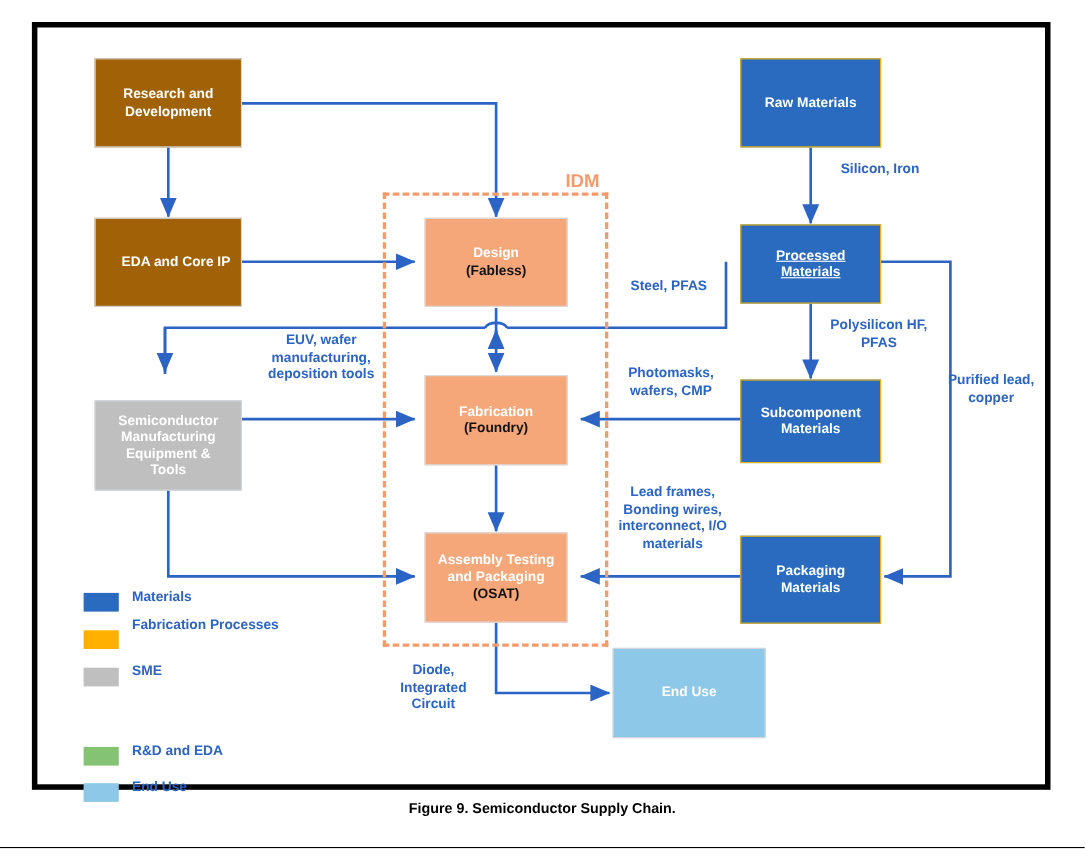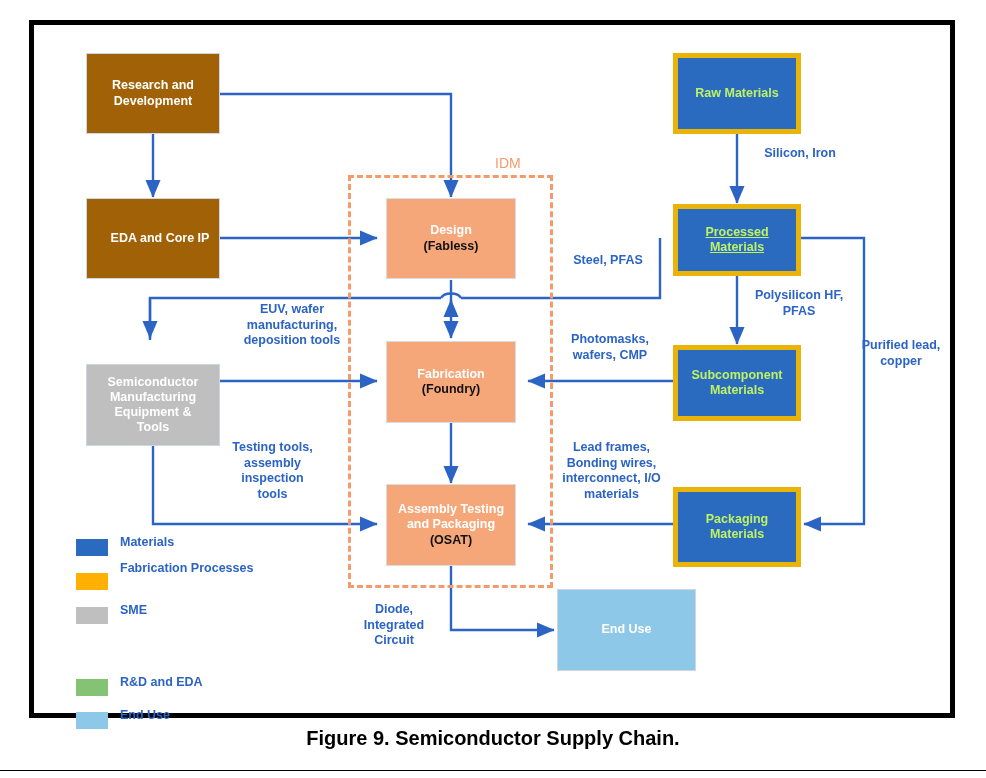"Raw Materials" .n-blue { border: 5px solid #eab308 -> 1px solid #eab308; color: #bef264 -> #ffffff }
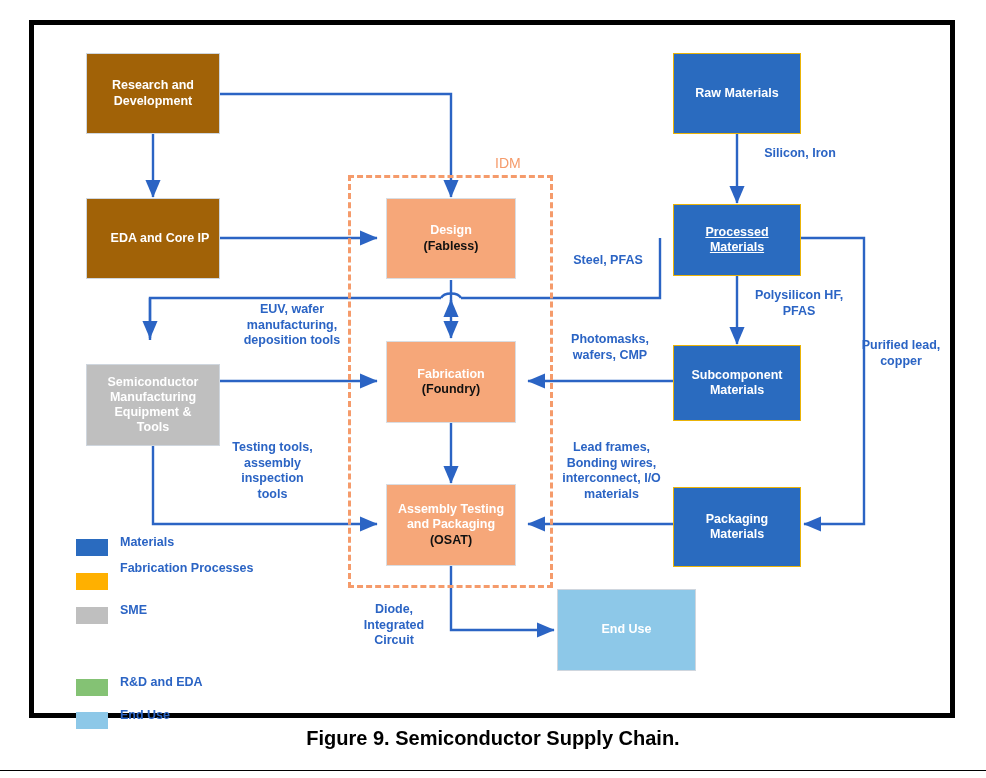"IDM" .idm-tag { font-size: 14px -> 17px; font-weight: normal -> bold; left: 495px -> 514px }
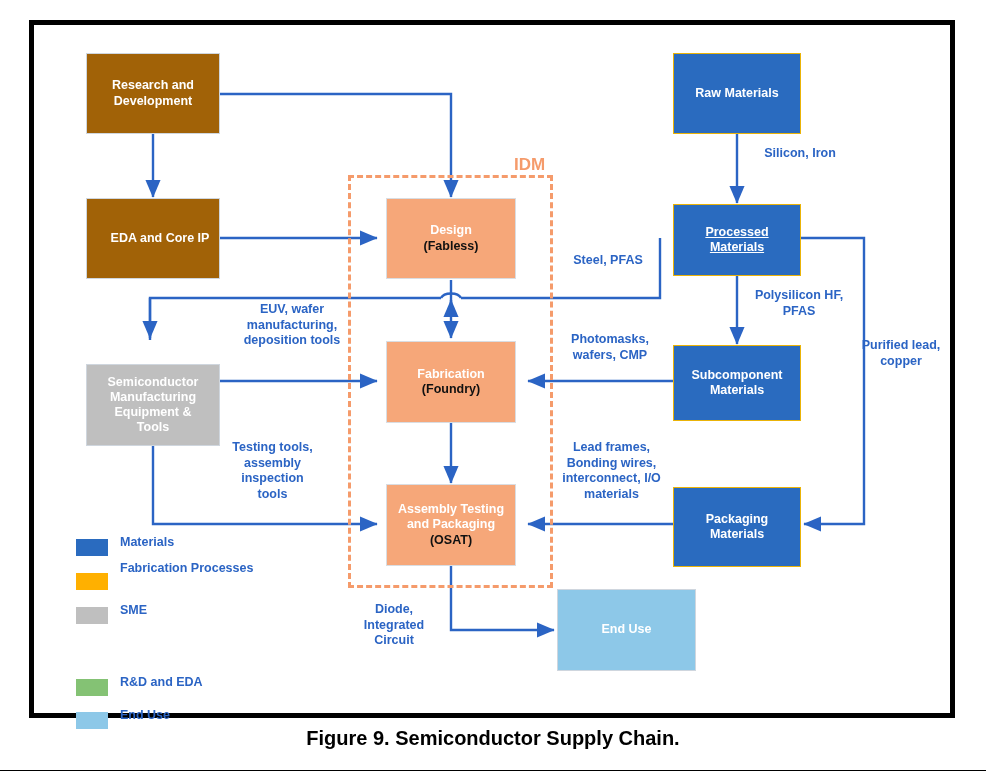"Testing tools, assembly inspection tools" div.elabel { html: <div> <span>Testing</span> <span>tools,</span> <span>assembly</span> <span>inspection</span> <span>tools</span> </div> -> none }
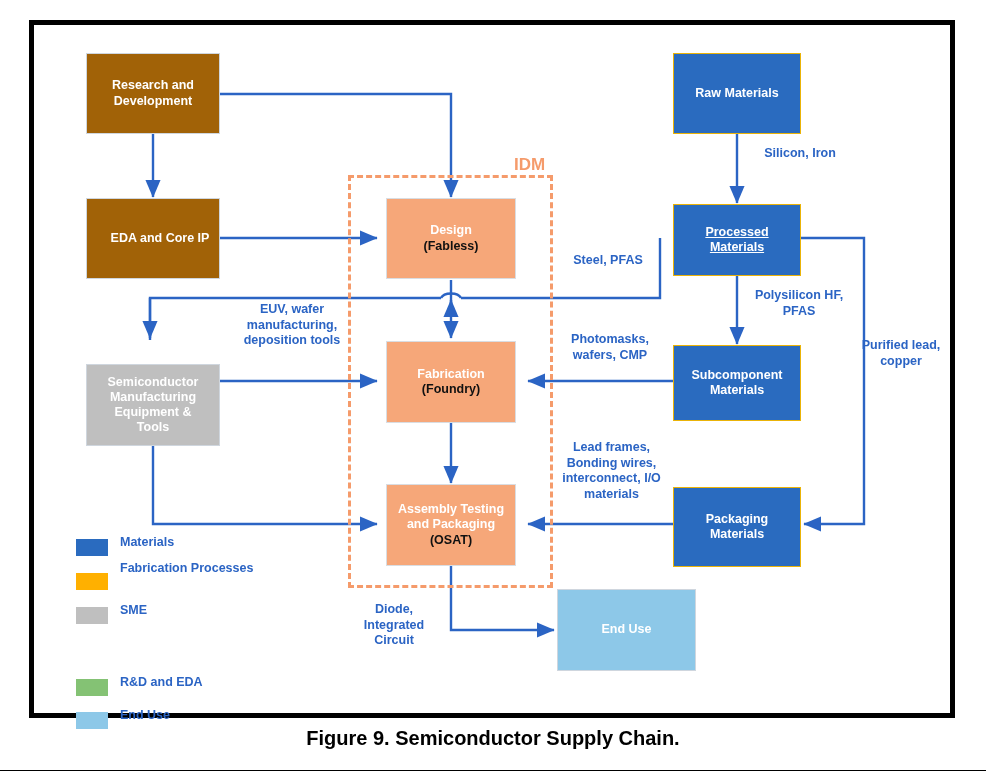"Figure 9. Semiconductor Supply Chain." .caption { font-size: 20px -> 13px }
